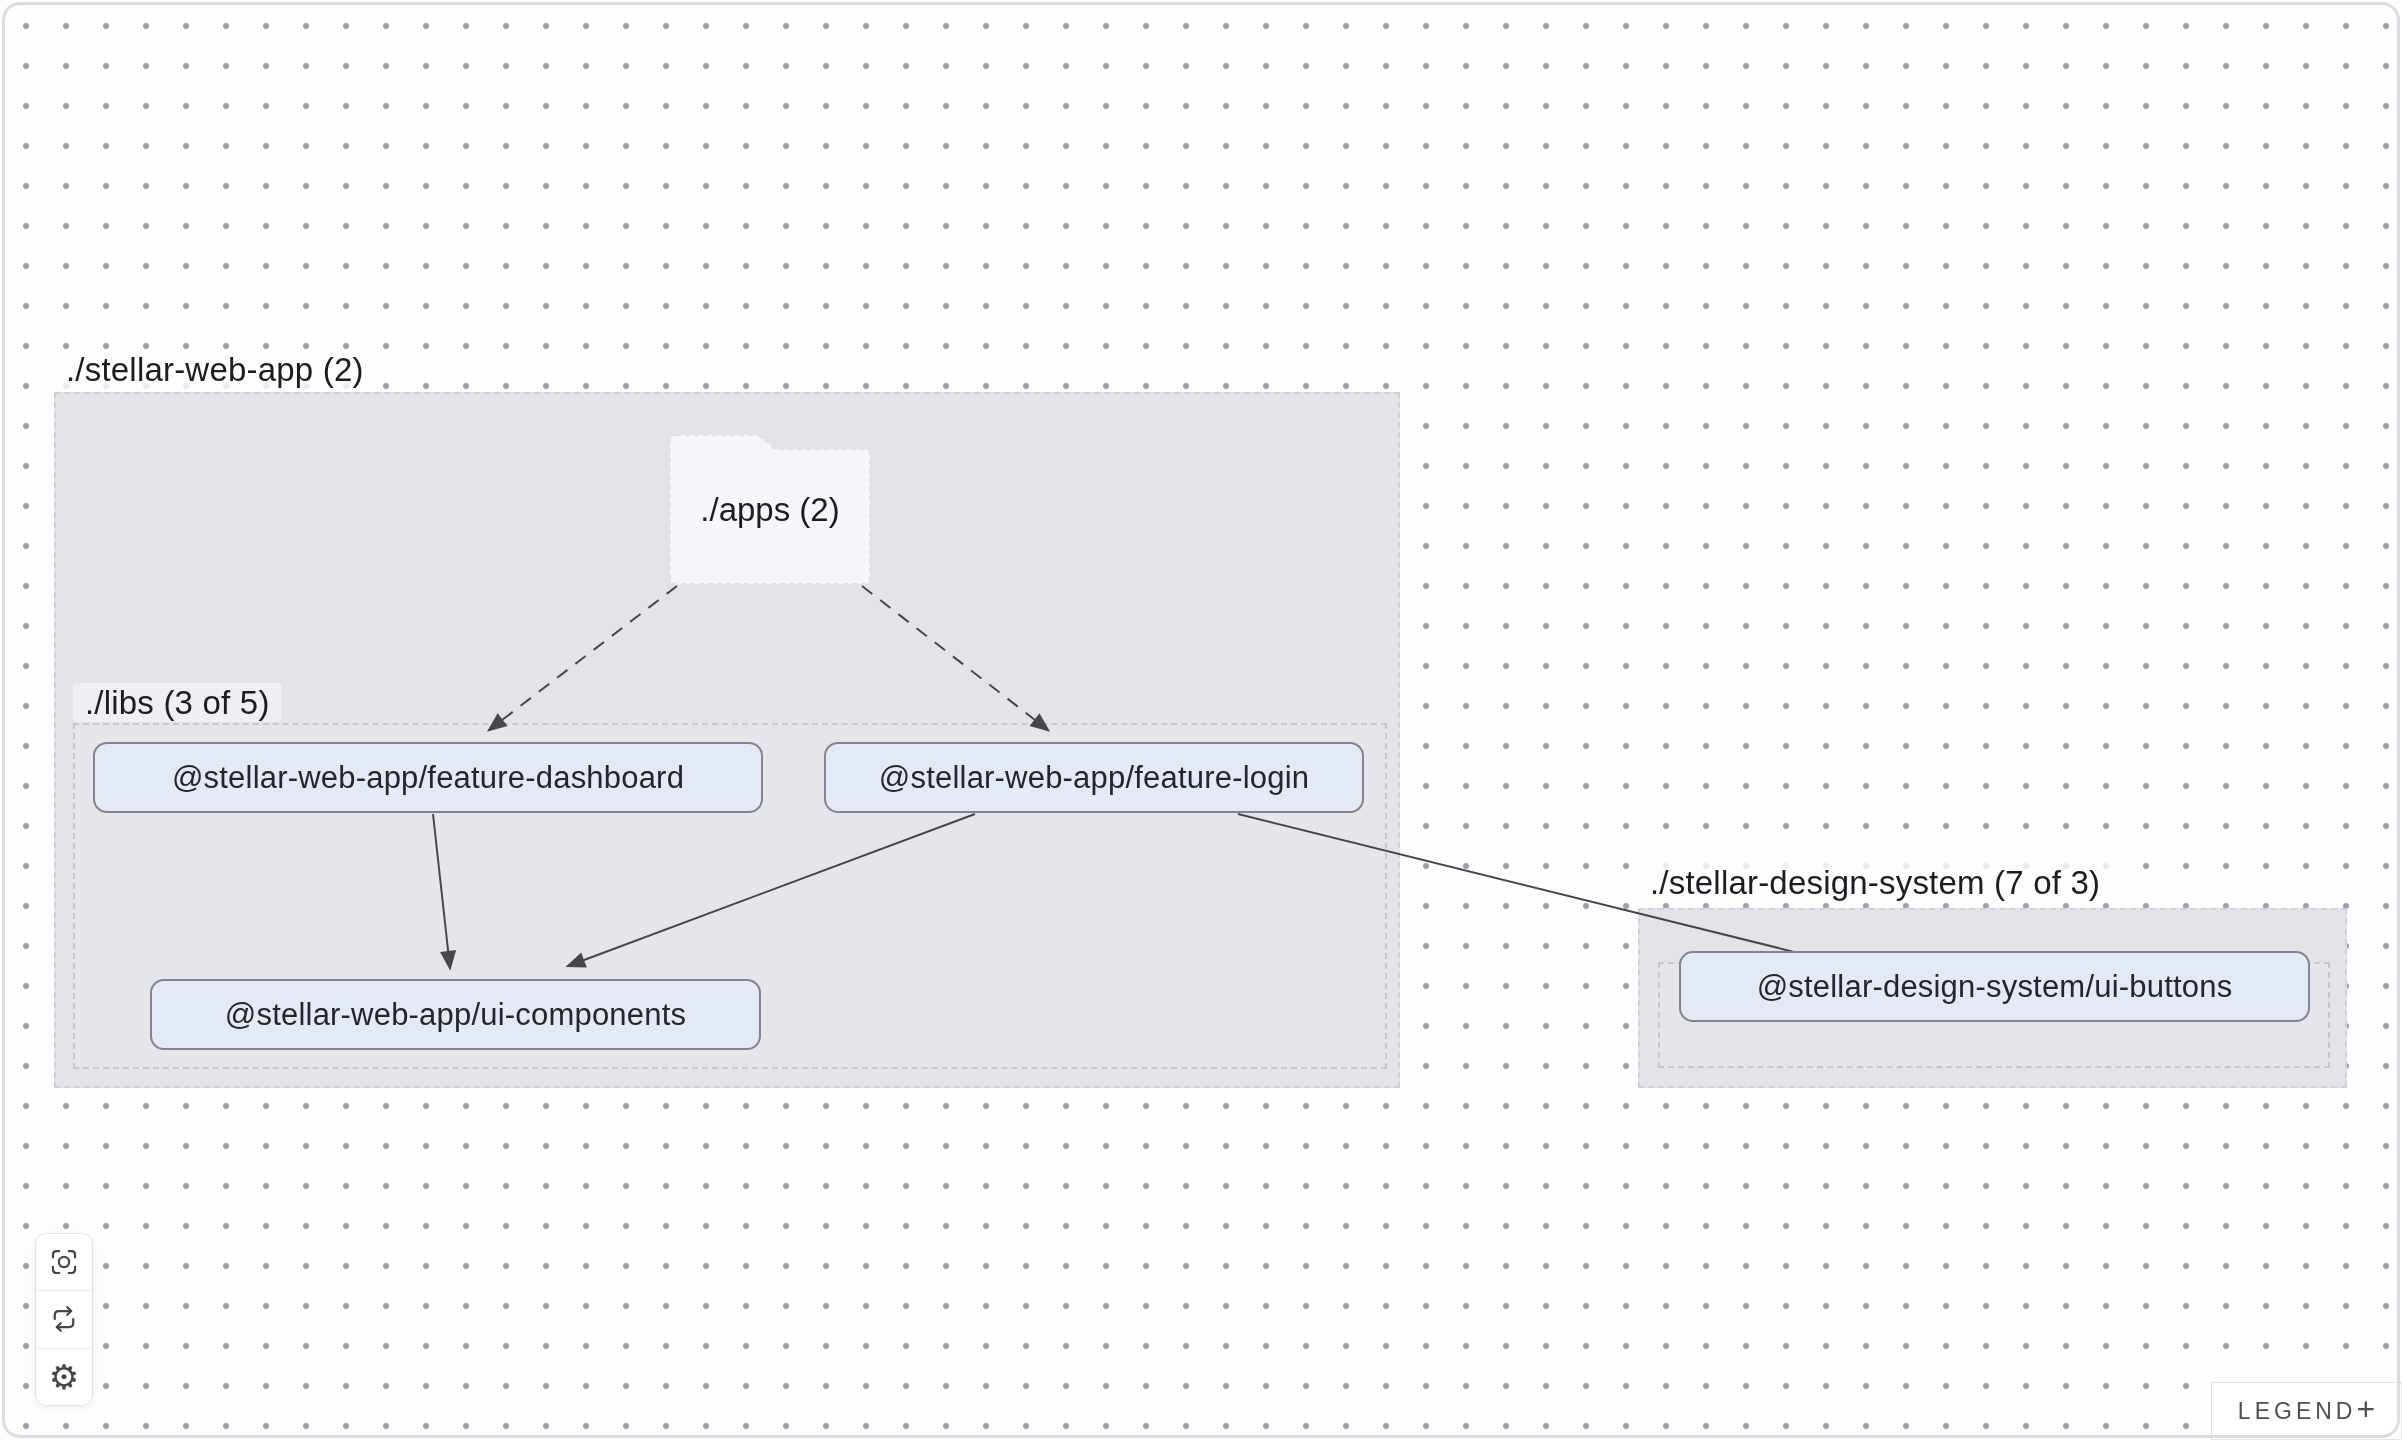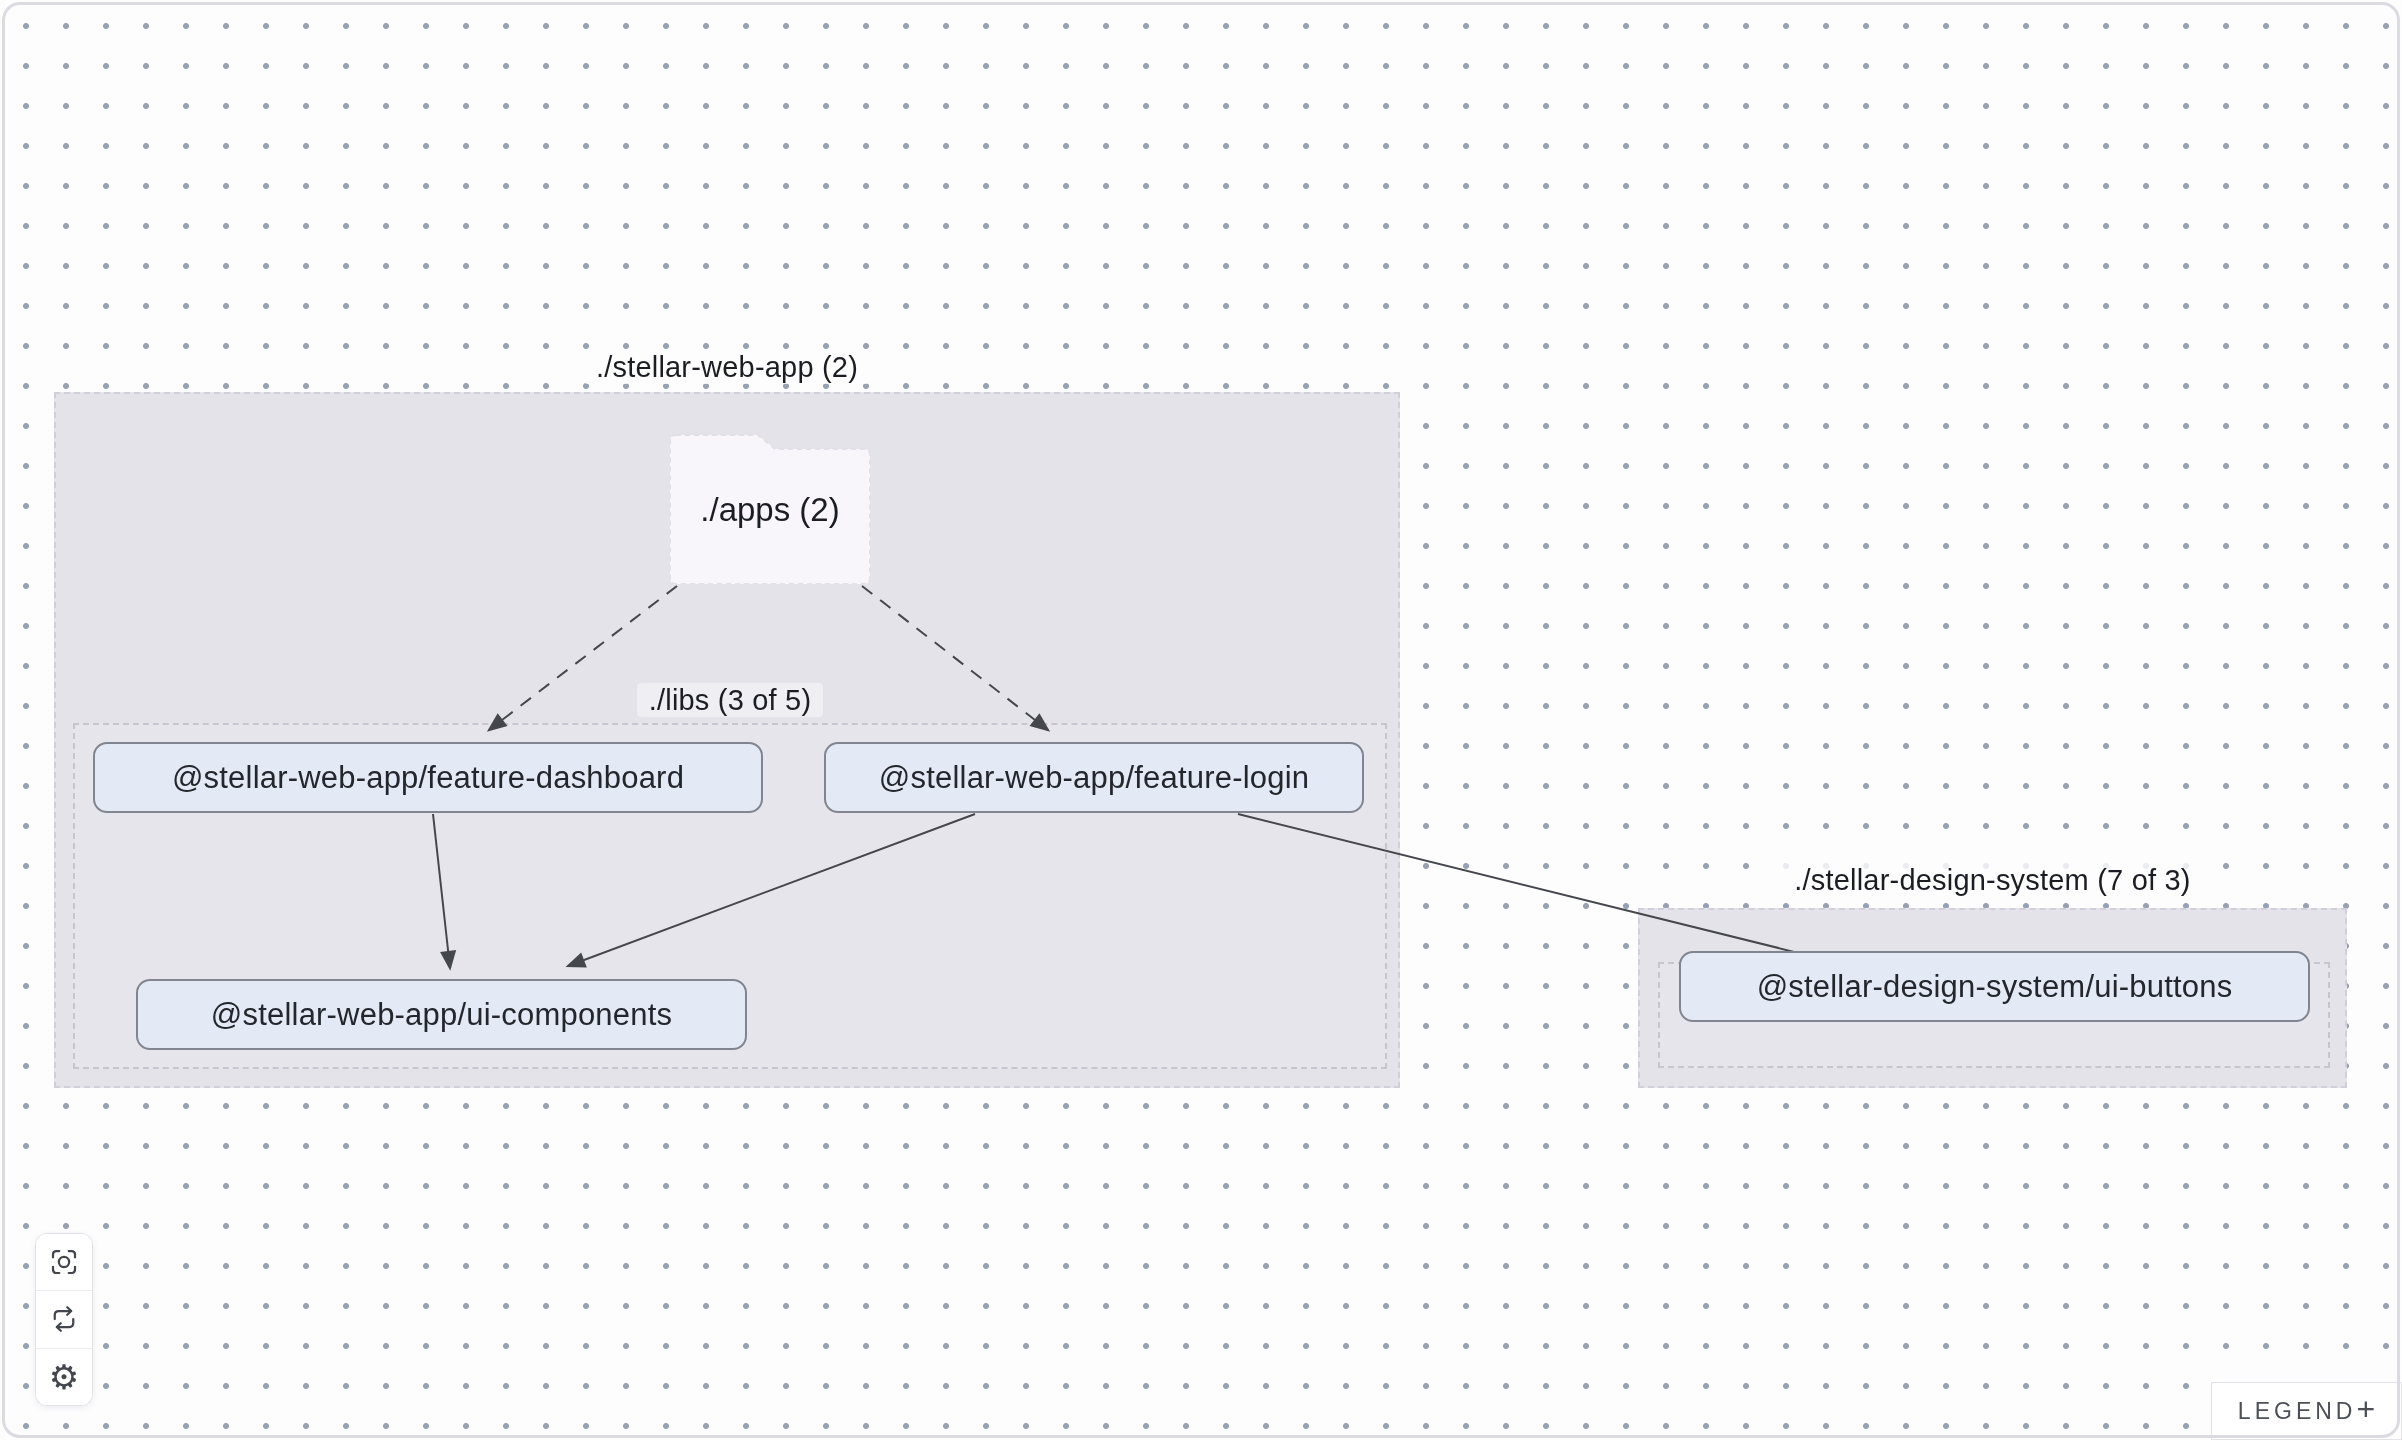"./stellar-web-app (2)" .group-label { font-size: 29px -> 33px; text-align: center -> none }
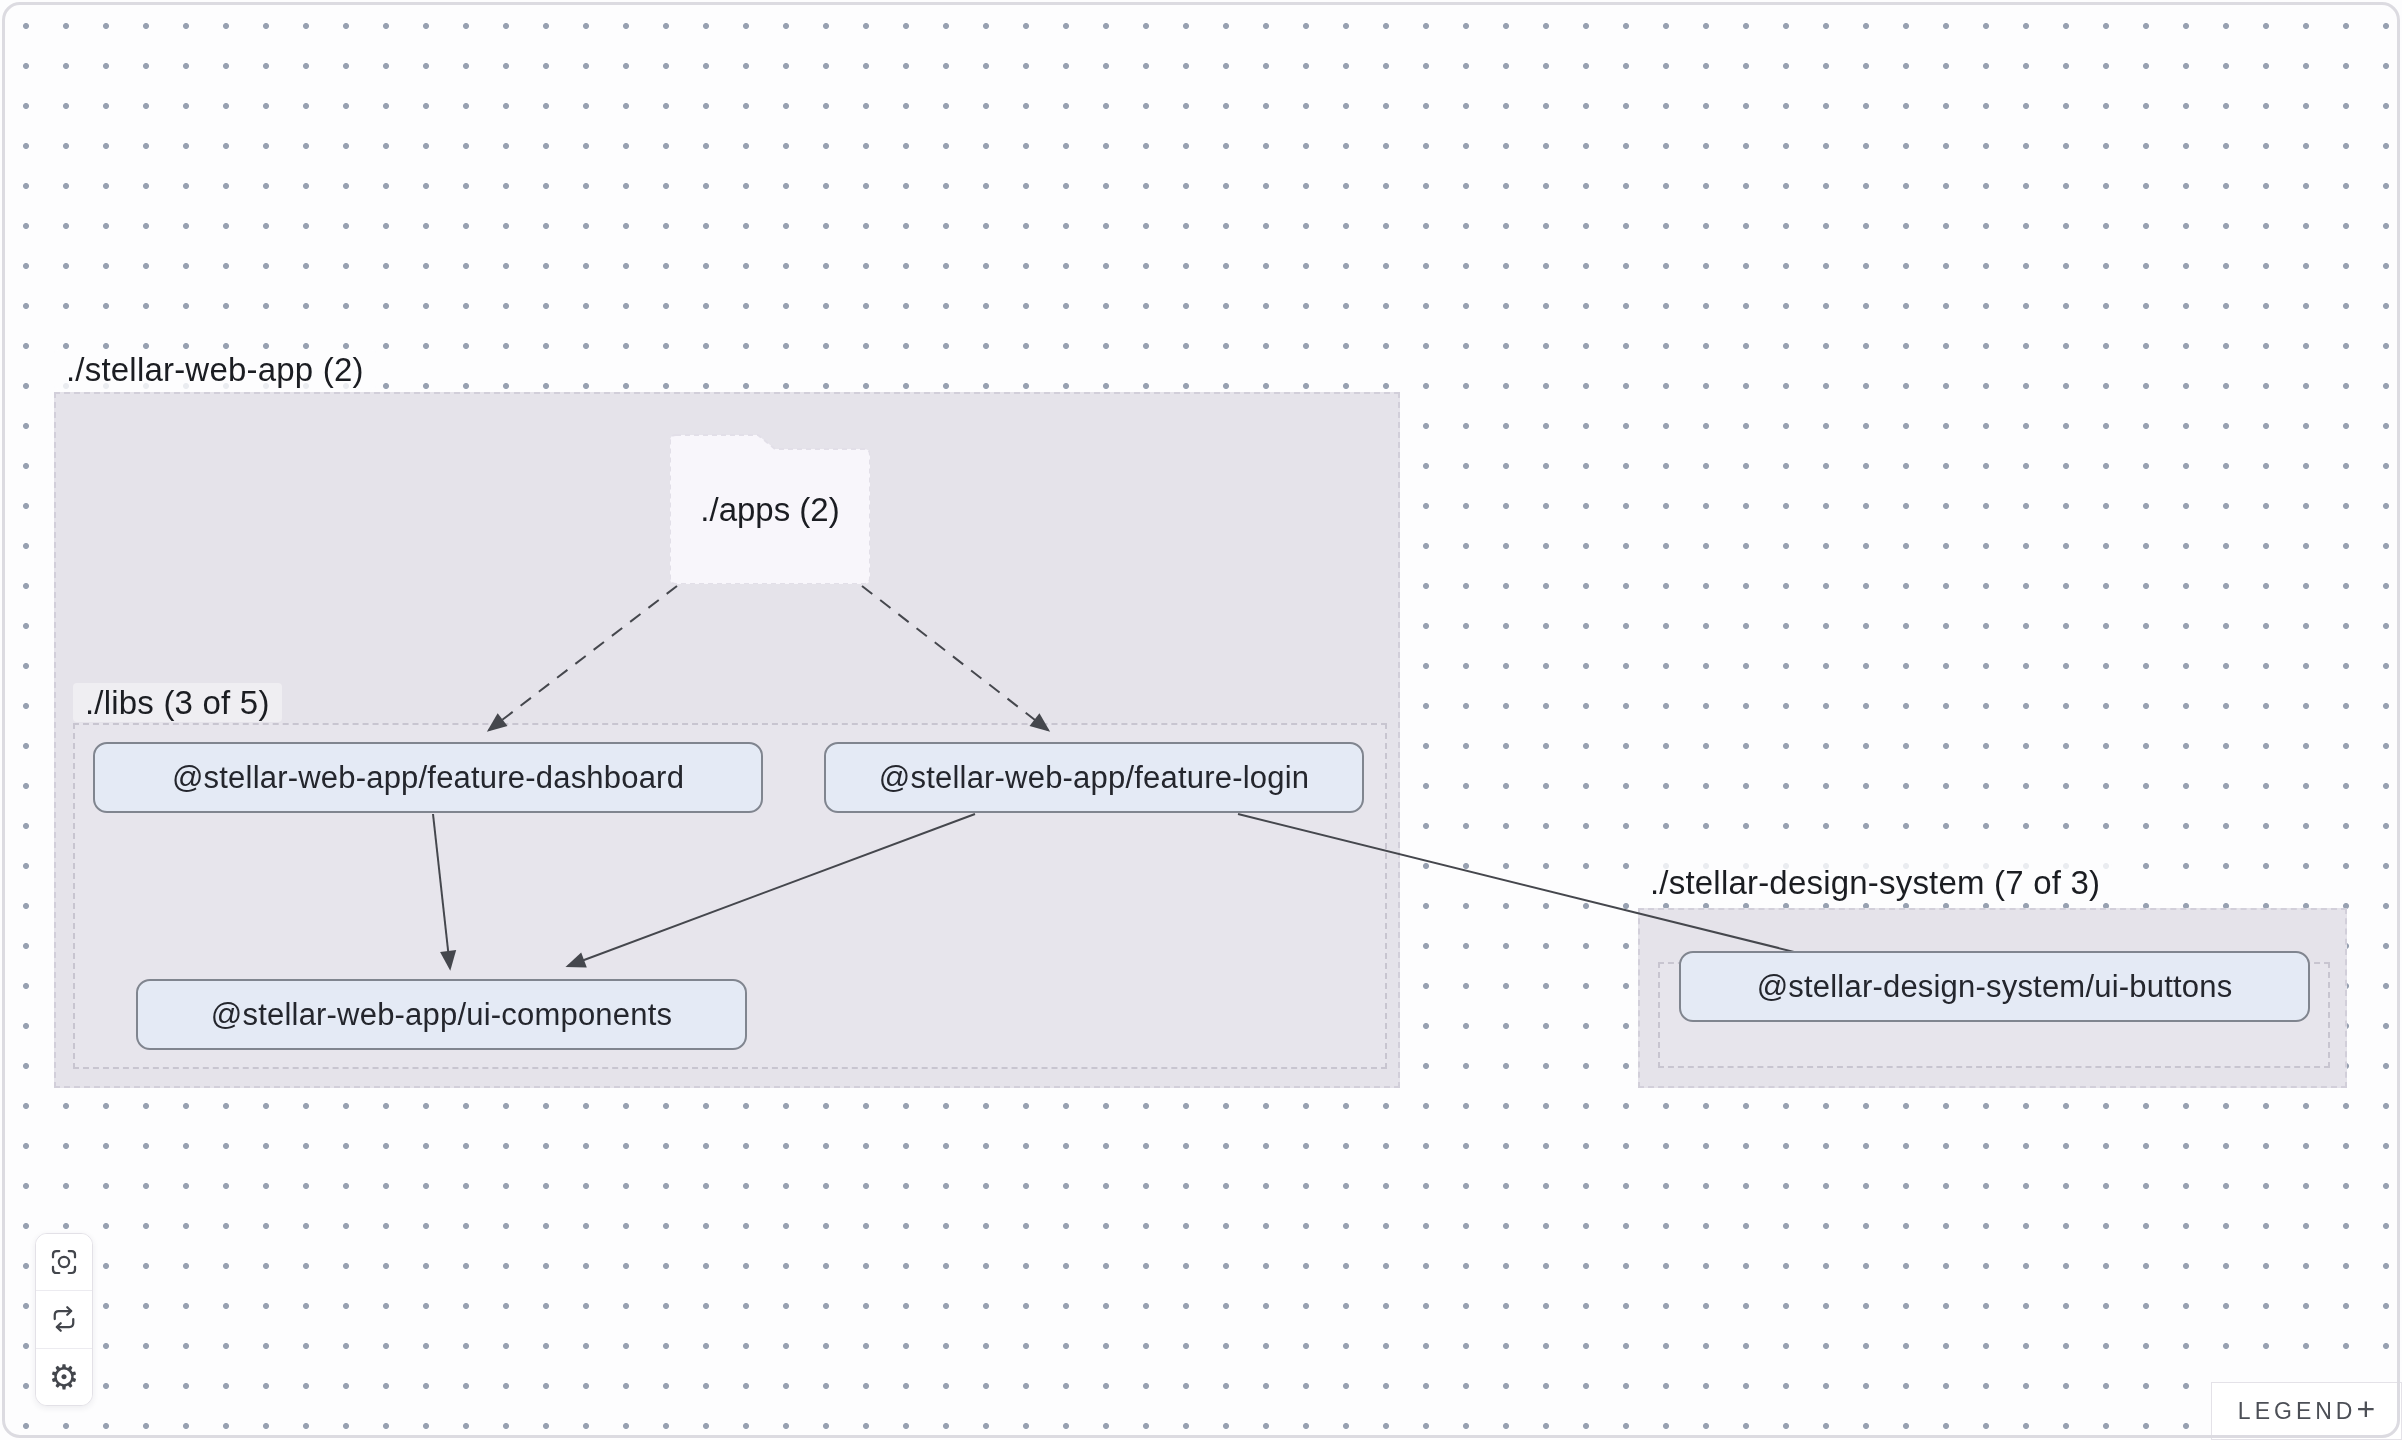"@stellar-web-app/ui-components" .node-ui-components { left: 136px -> 150px }
